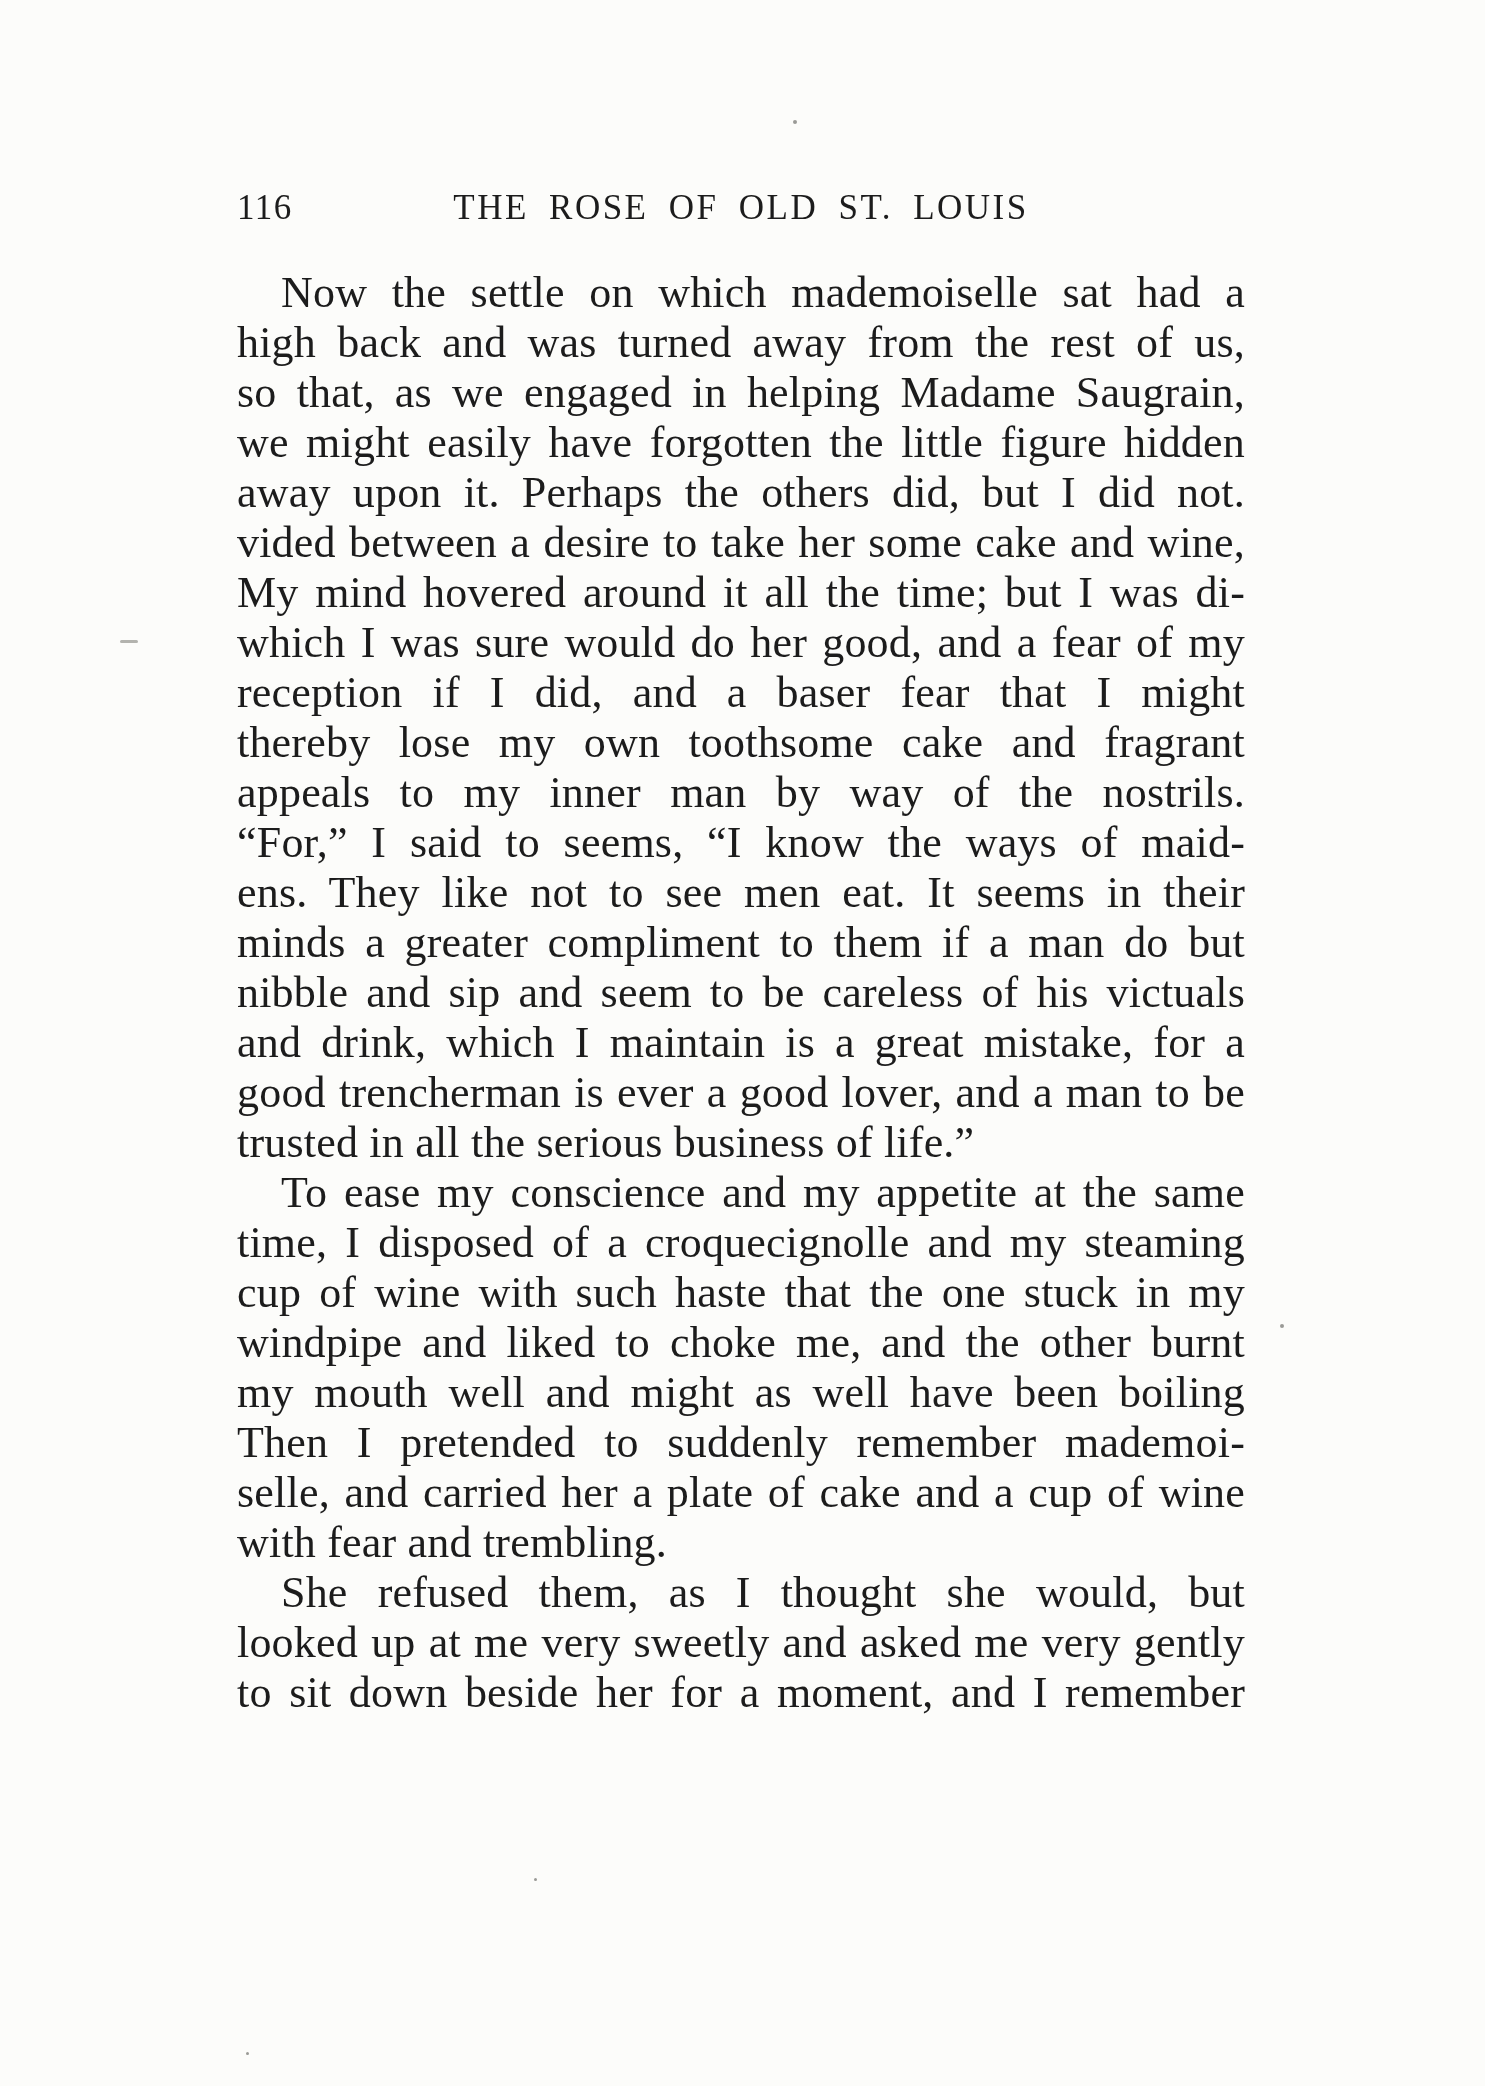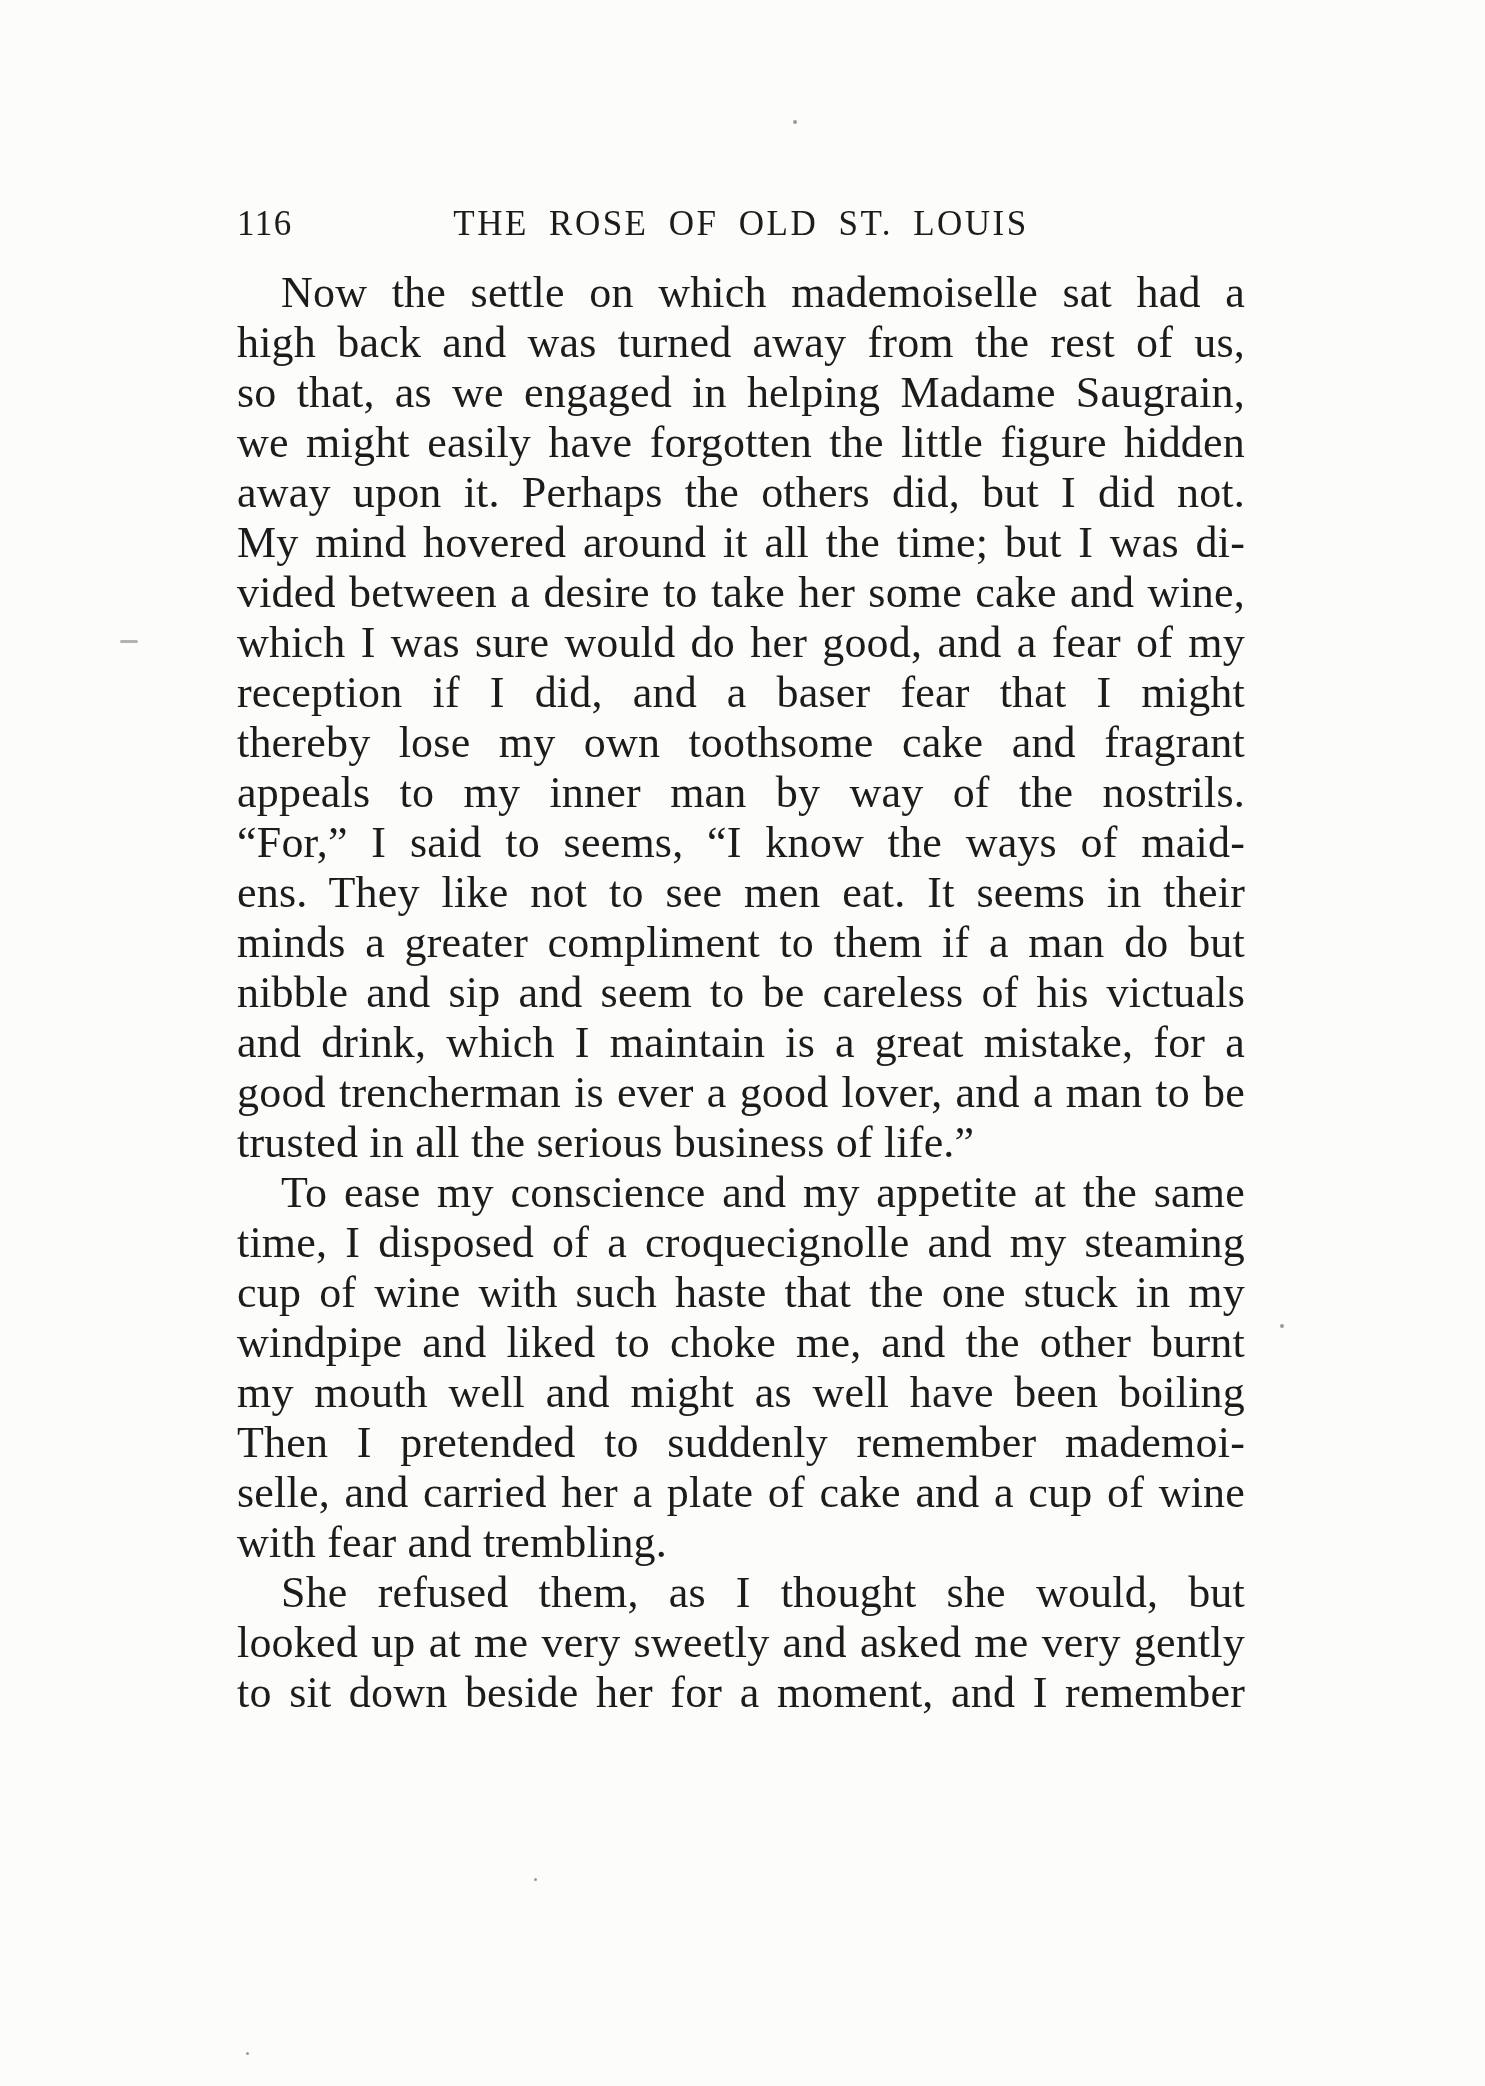"116" .header { margin-top: 16px -> none }
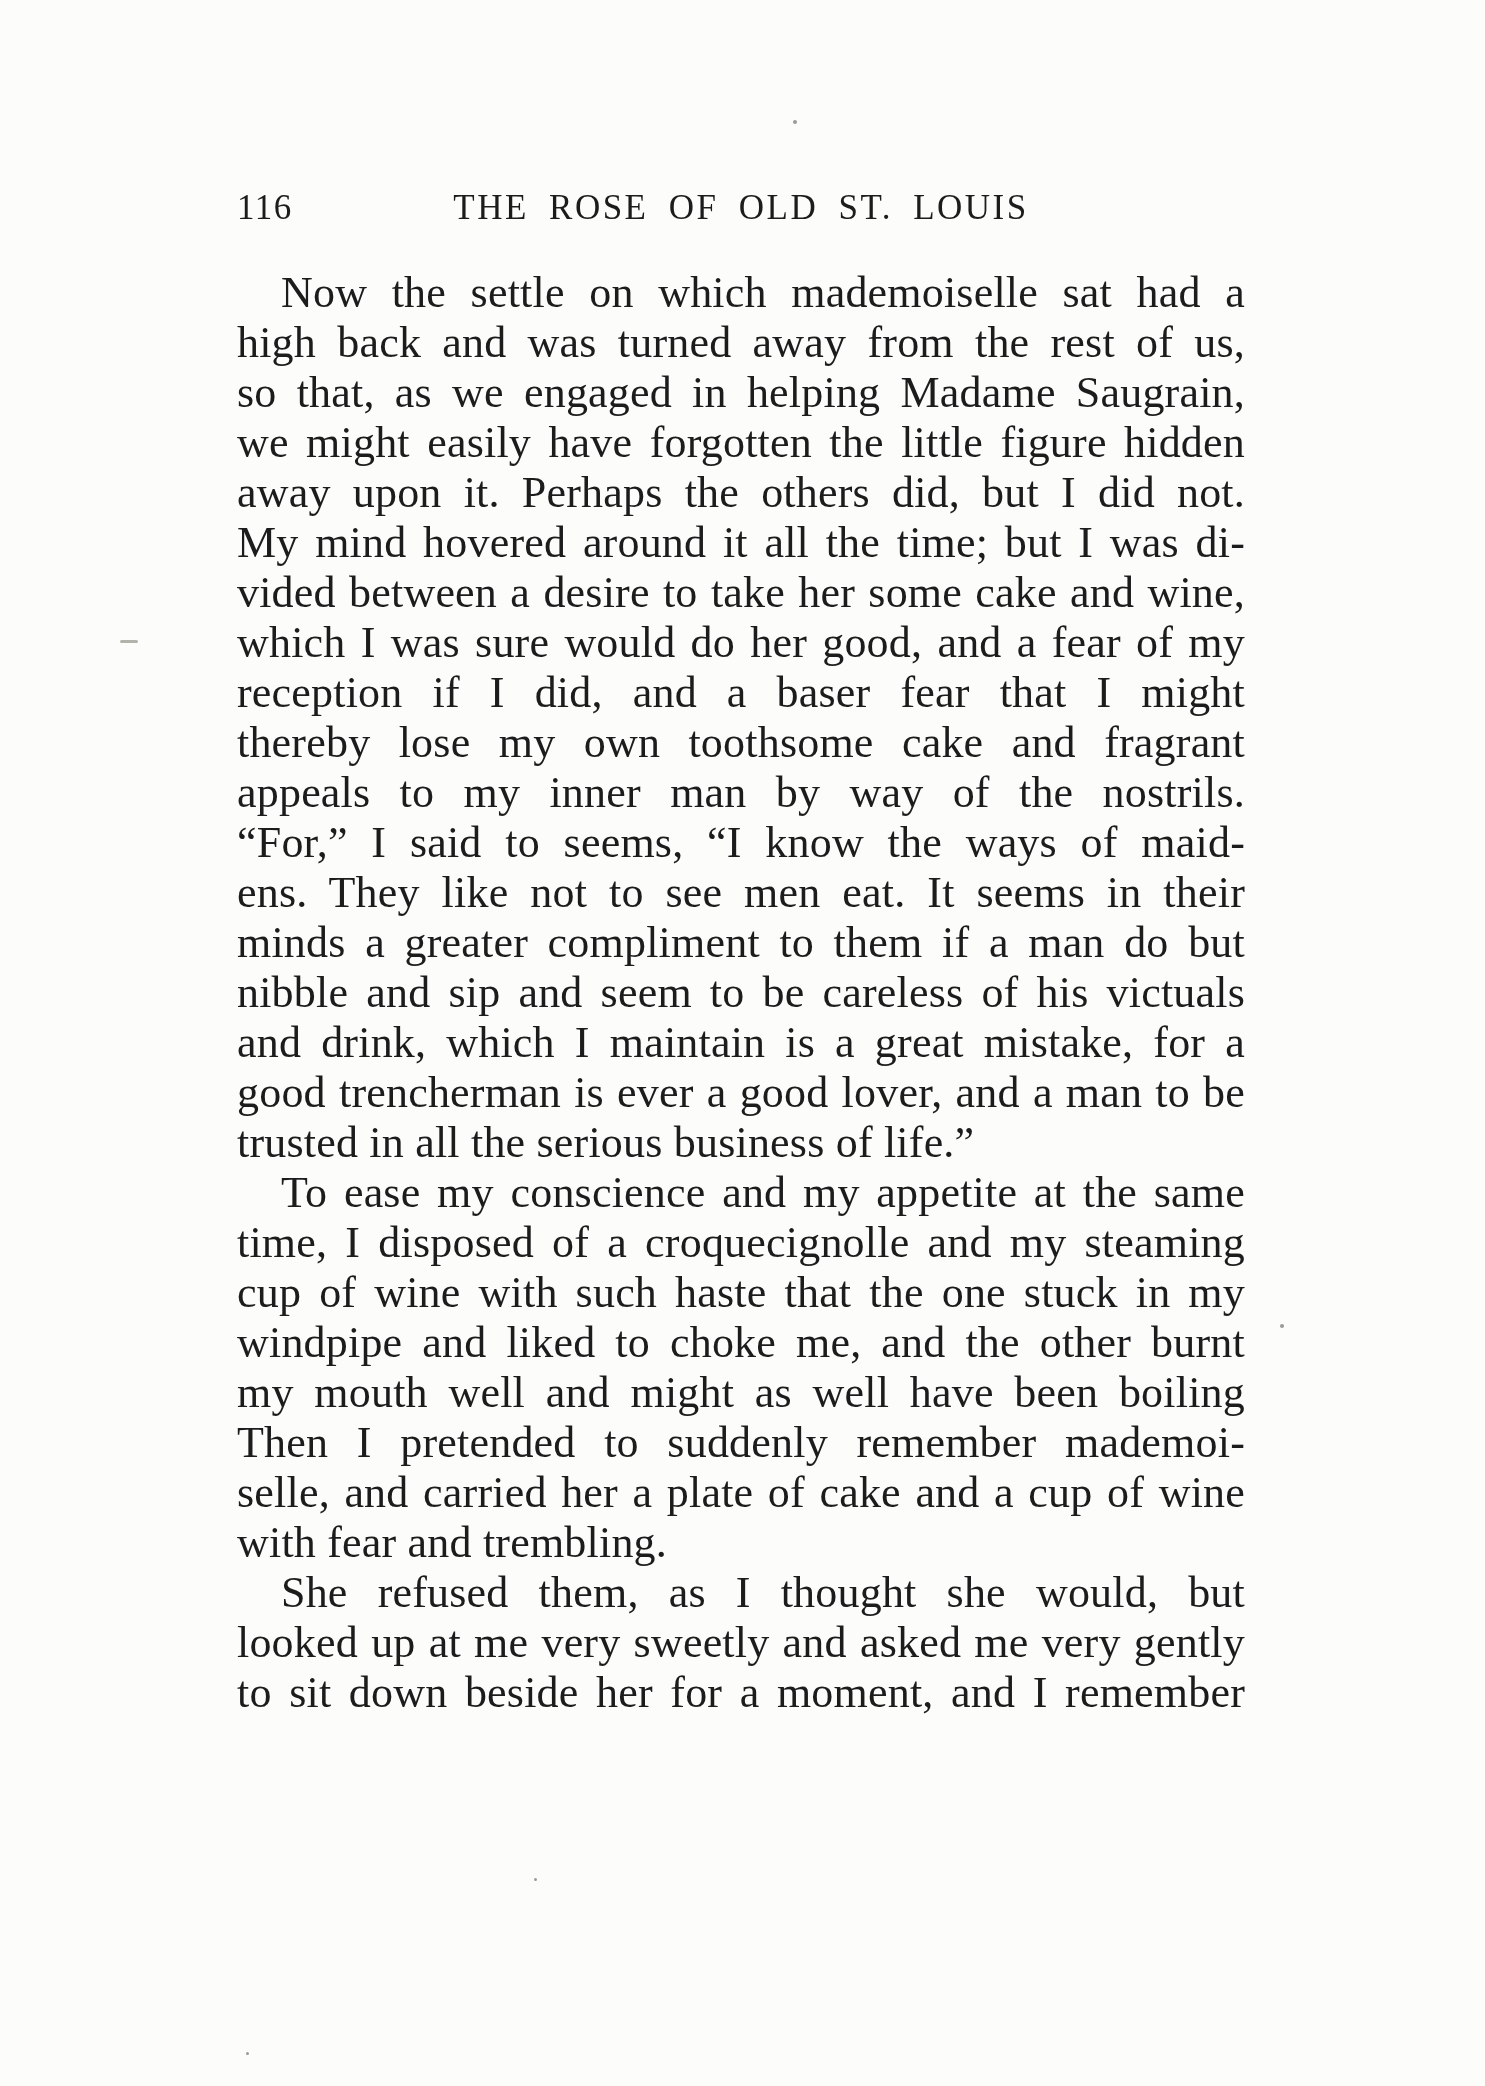"My mind hovered around it" div.line { order: before "vided between a desire to" -> after "vided between a desire to" }
